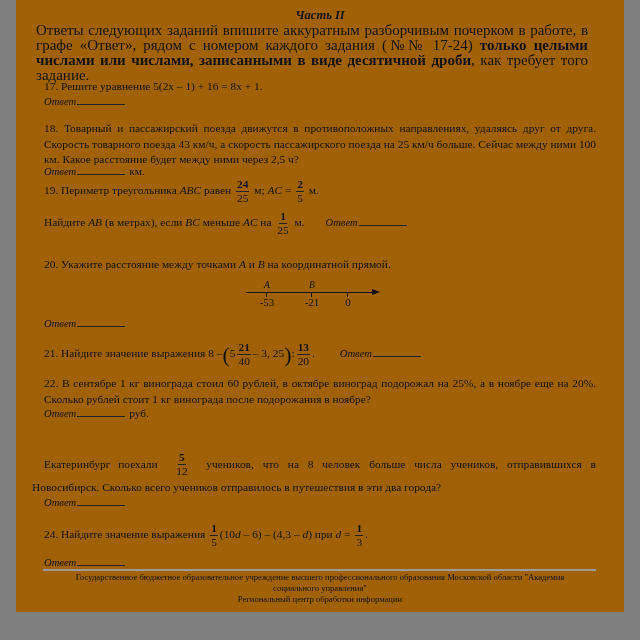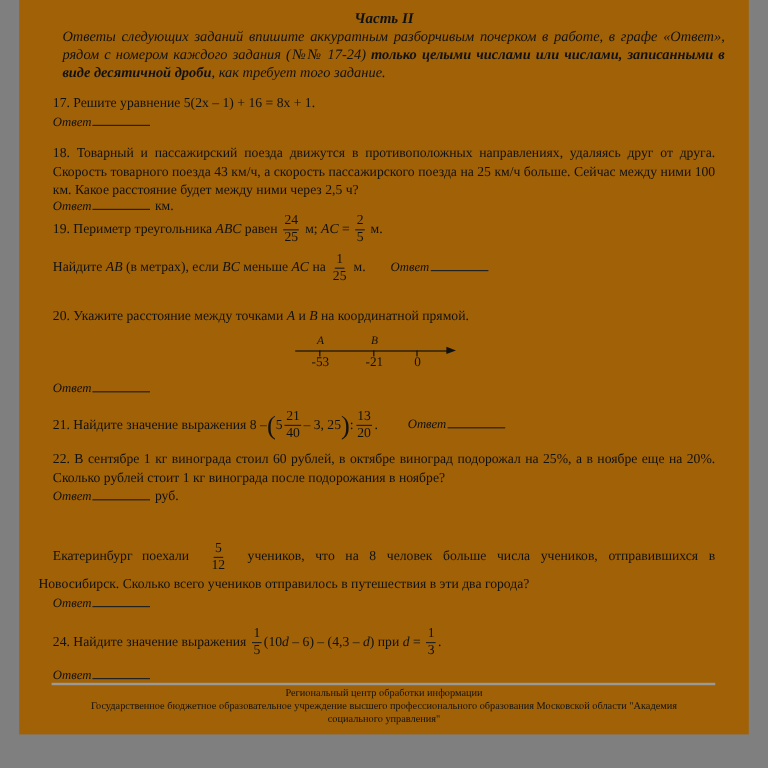"Ответы следующих заданий впишите" .intro { font-size: 12px -> 15px; font-style: italic -> none; left: 36px -> 20px }
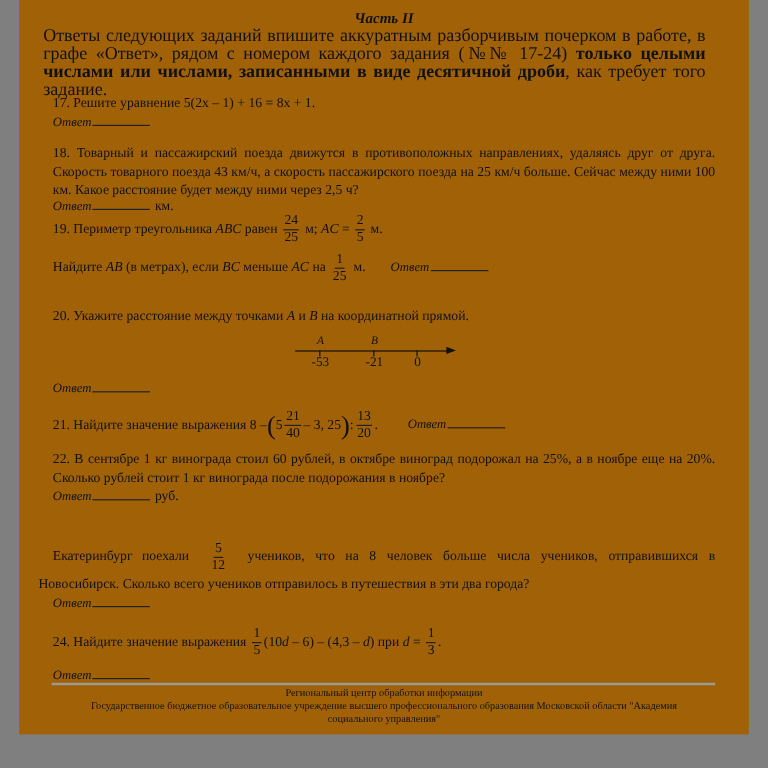"24" .frac .num { font-weight: none -> bold }
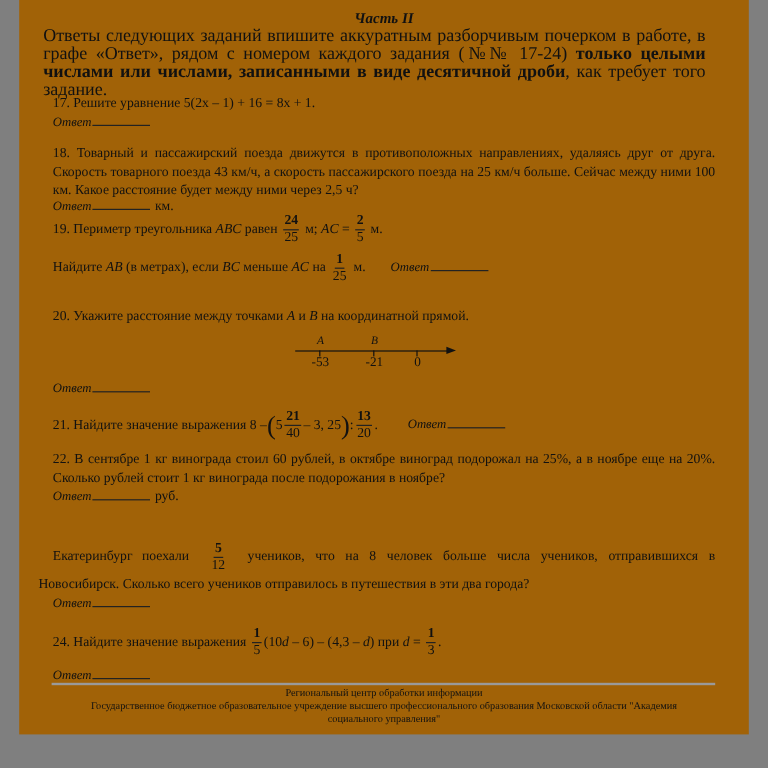"Региональный центр обработки информации" div { order: before "Государственное бюджетное" -> after "Государственное бюджетное" }
